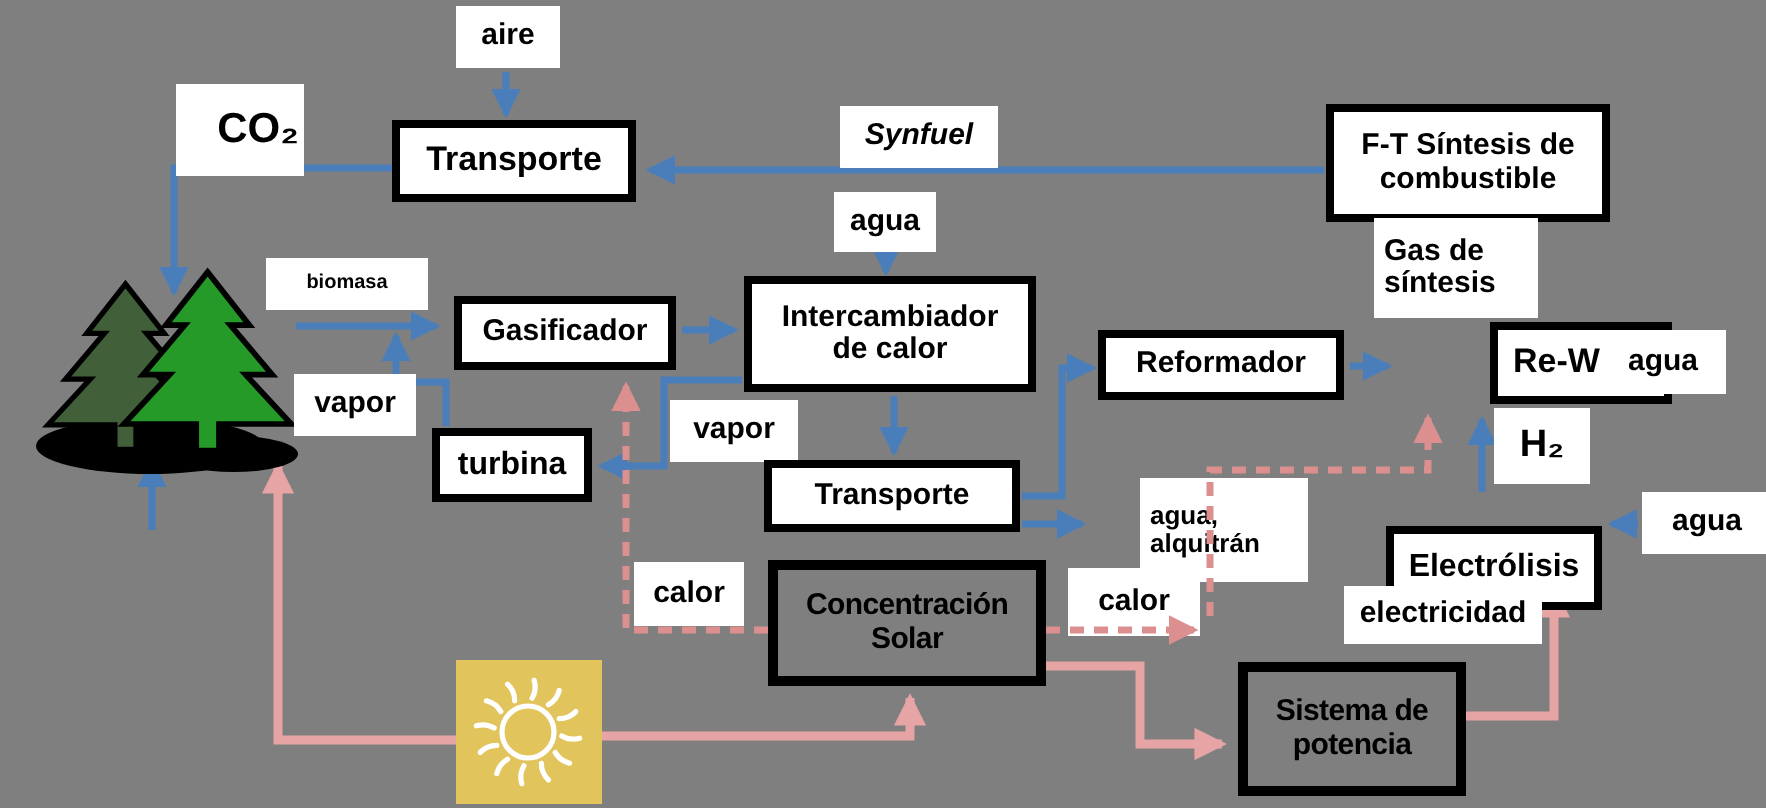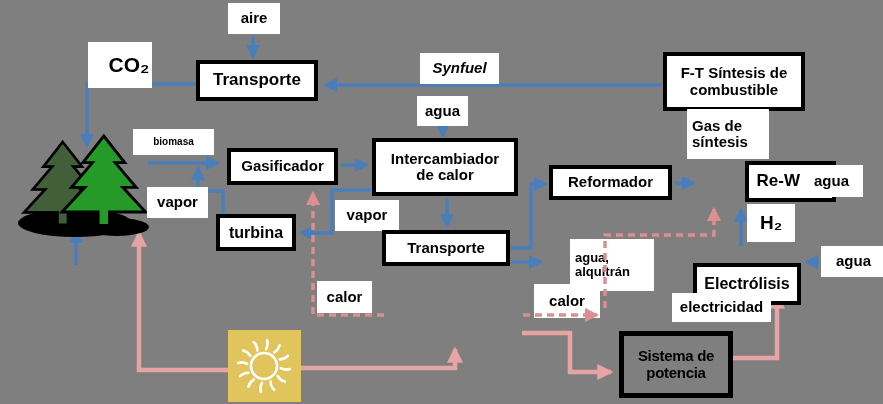"Concentración" div.node { html: none -> <div>Concentración Solar</div> }
